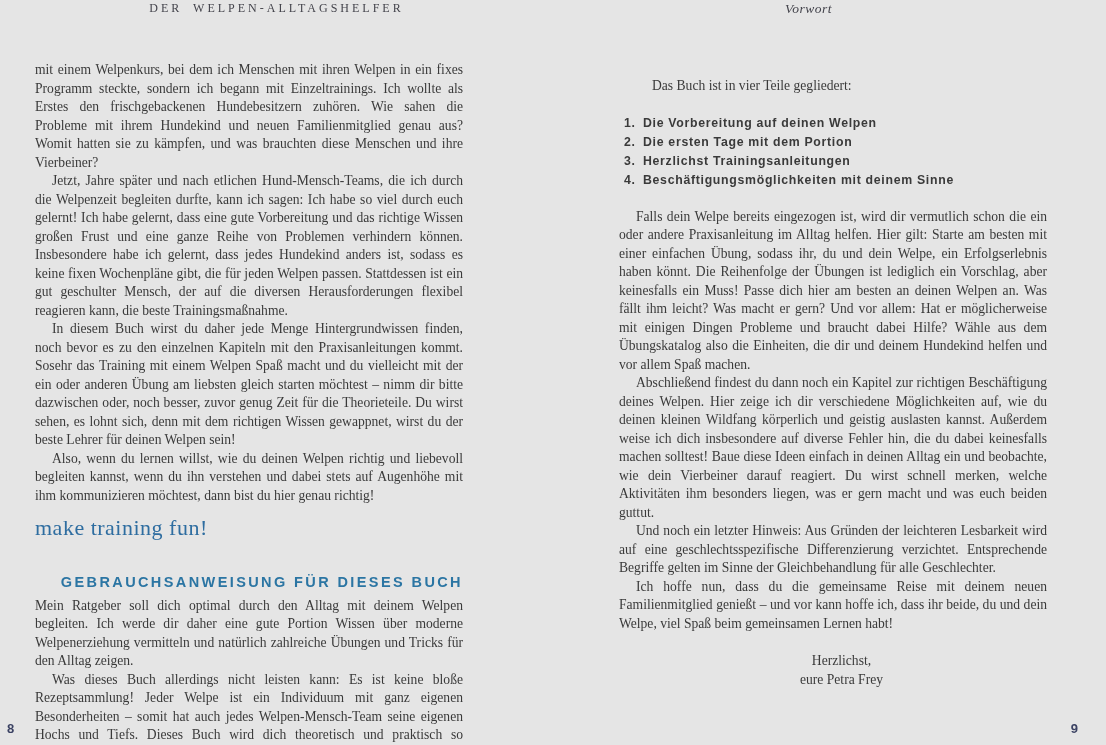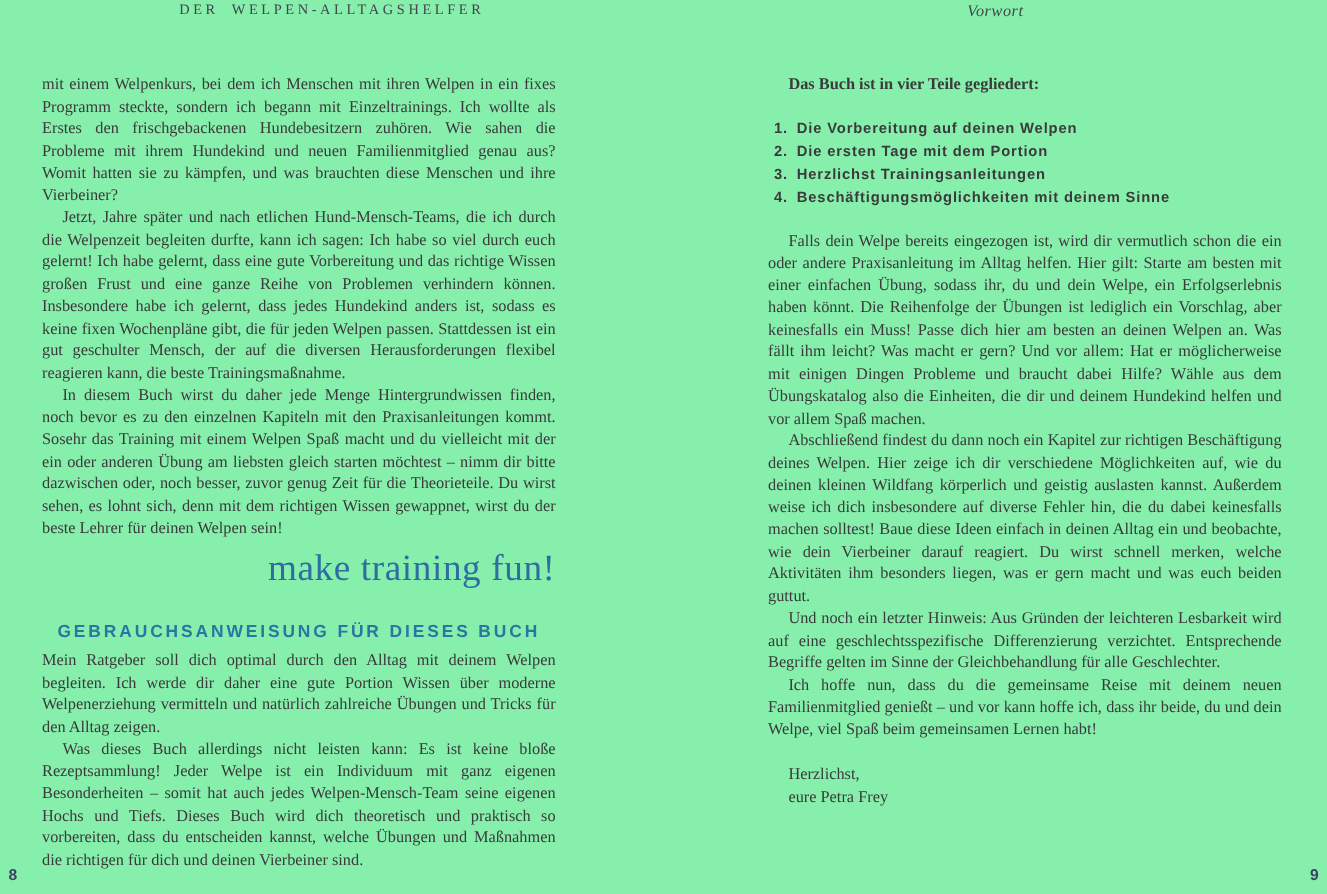"DER WELPEN-ALLTAGSHELFER" .spread { background: #86efac -> #e5e5e5 }
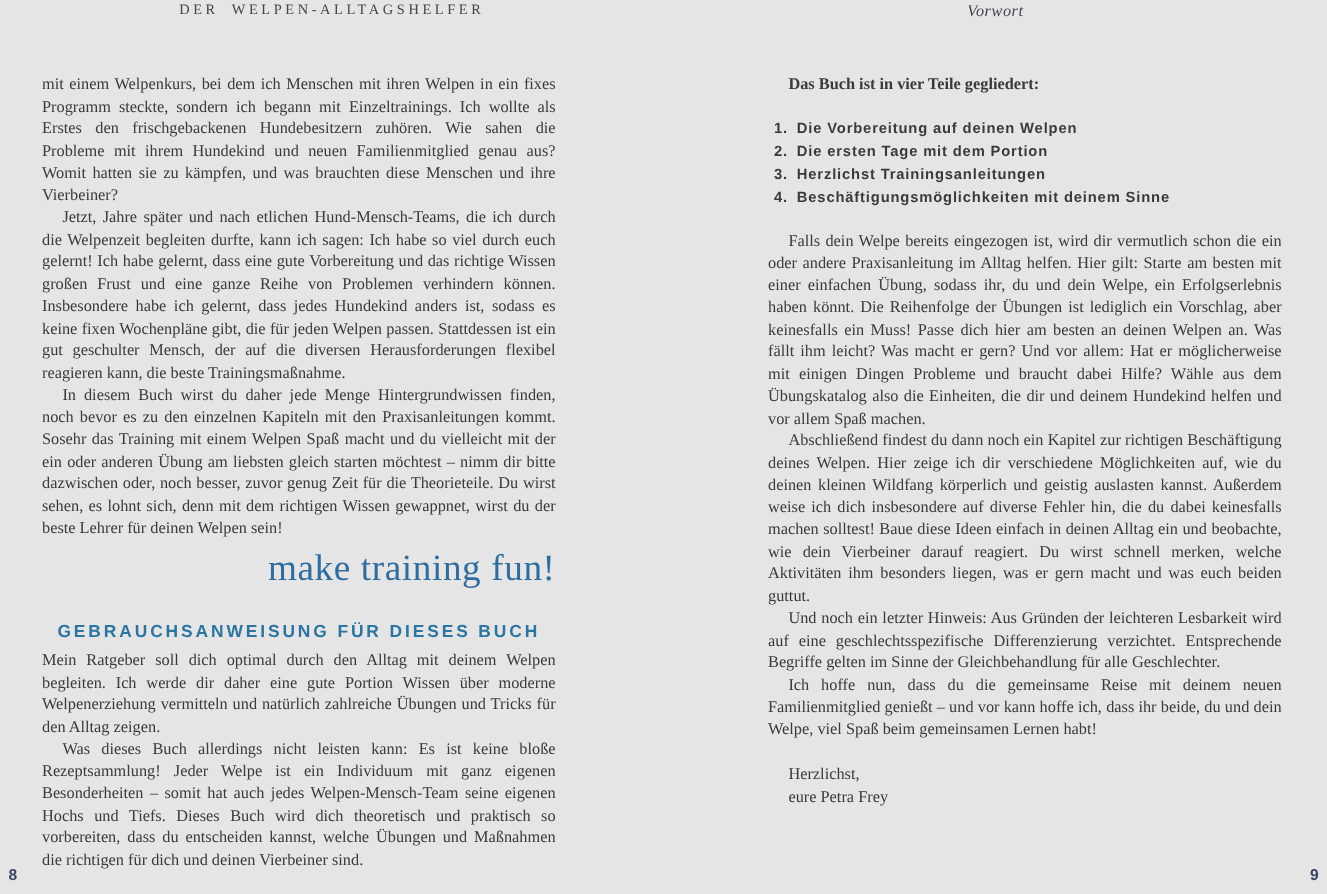"Vorwort" .page.right { left: 553px -> 532px }
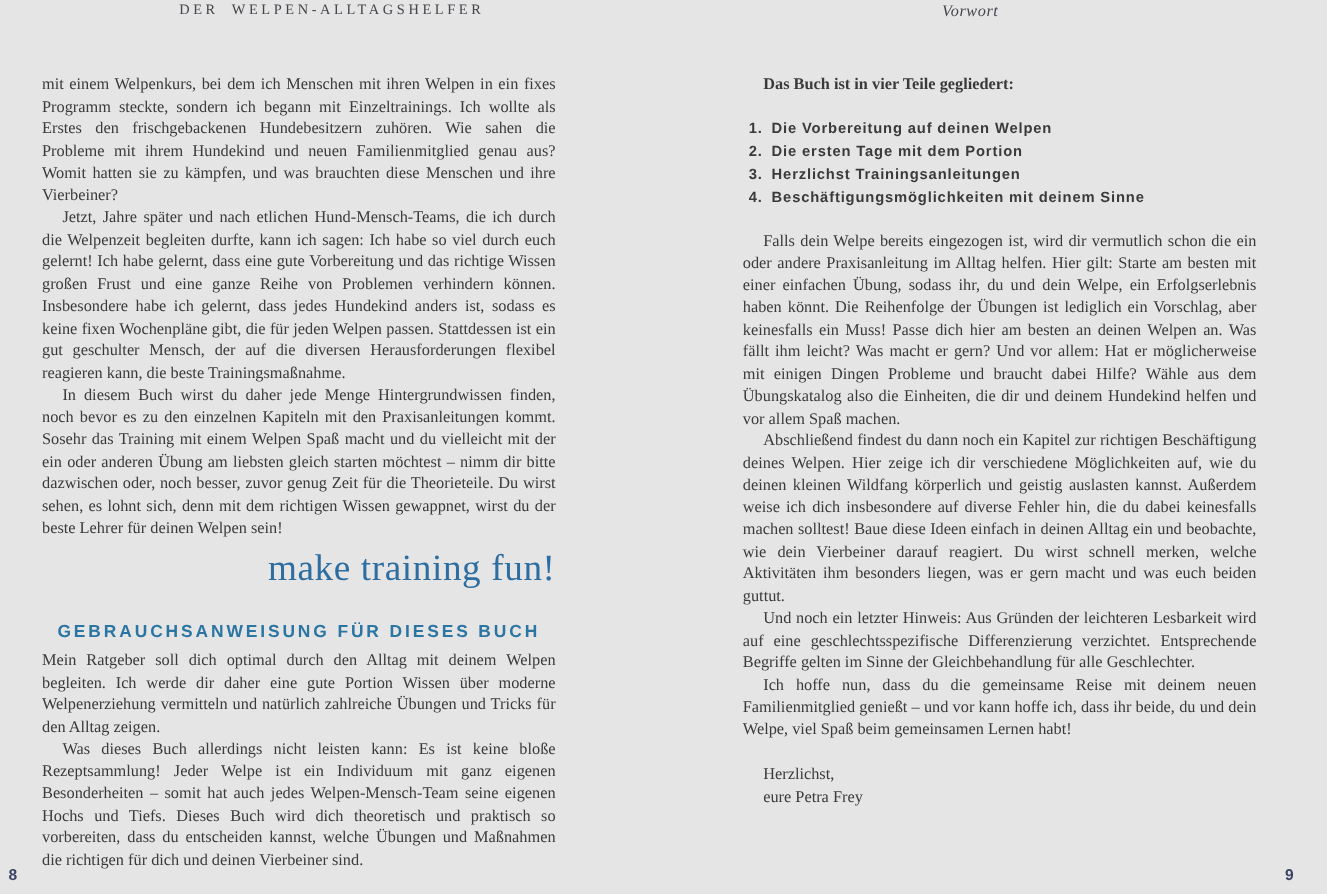"Das Buch ist in vier" .intro-block { font-weight: bold -> none; margin: 0 -> 16px }
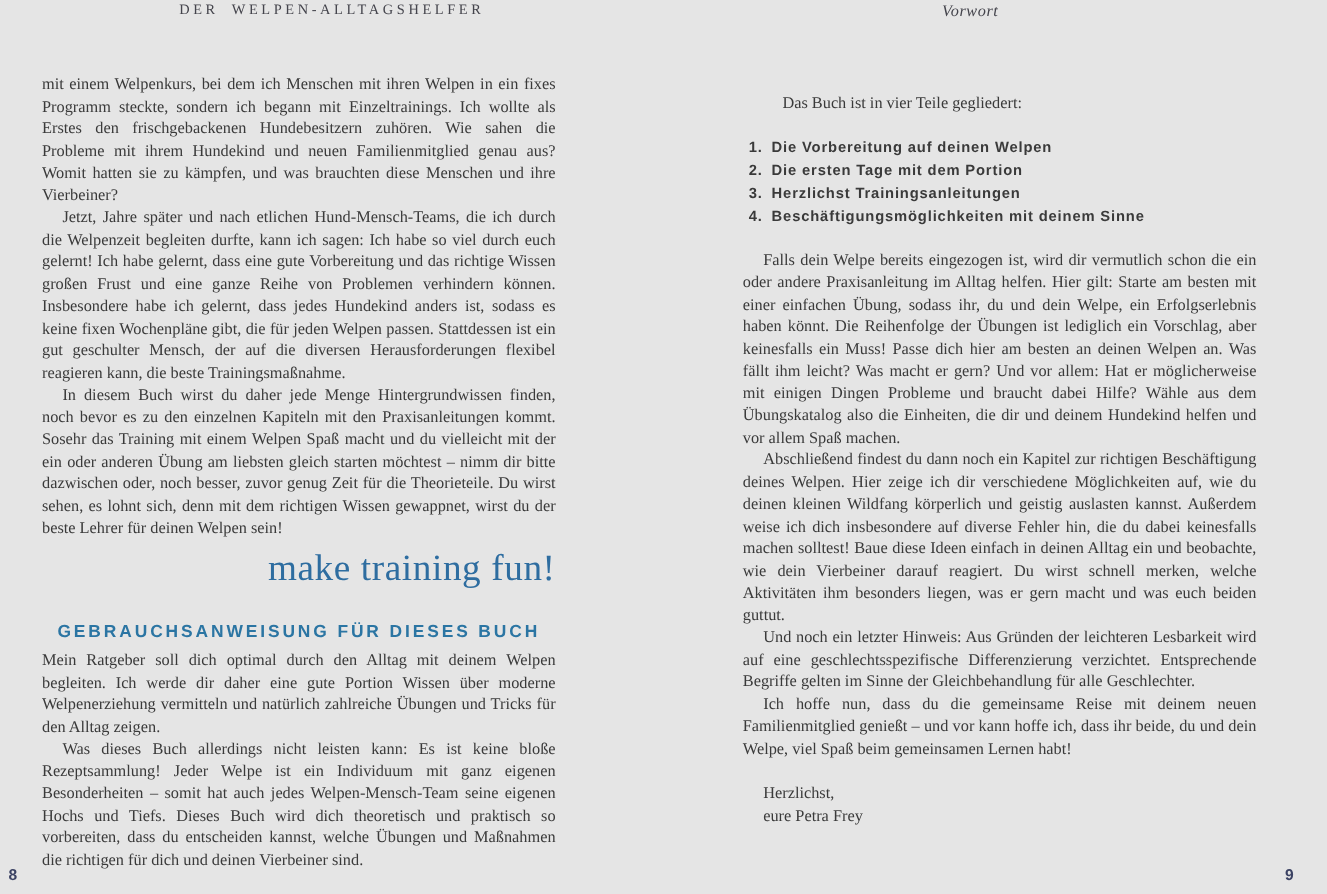"Also, wenn du lernen willst," p.para { html: none -> <p>Also, wenn du lernen willst, wie du deinen Welpen richtig und liebevoll begleiten kannst, wenn du ihn verstehen und dabei stets auf Augenhöhe mit ihm kommunizieren möchtest, dann bist du hier genau richtig!</p> }
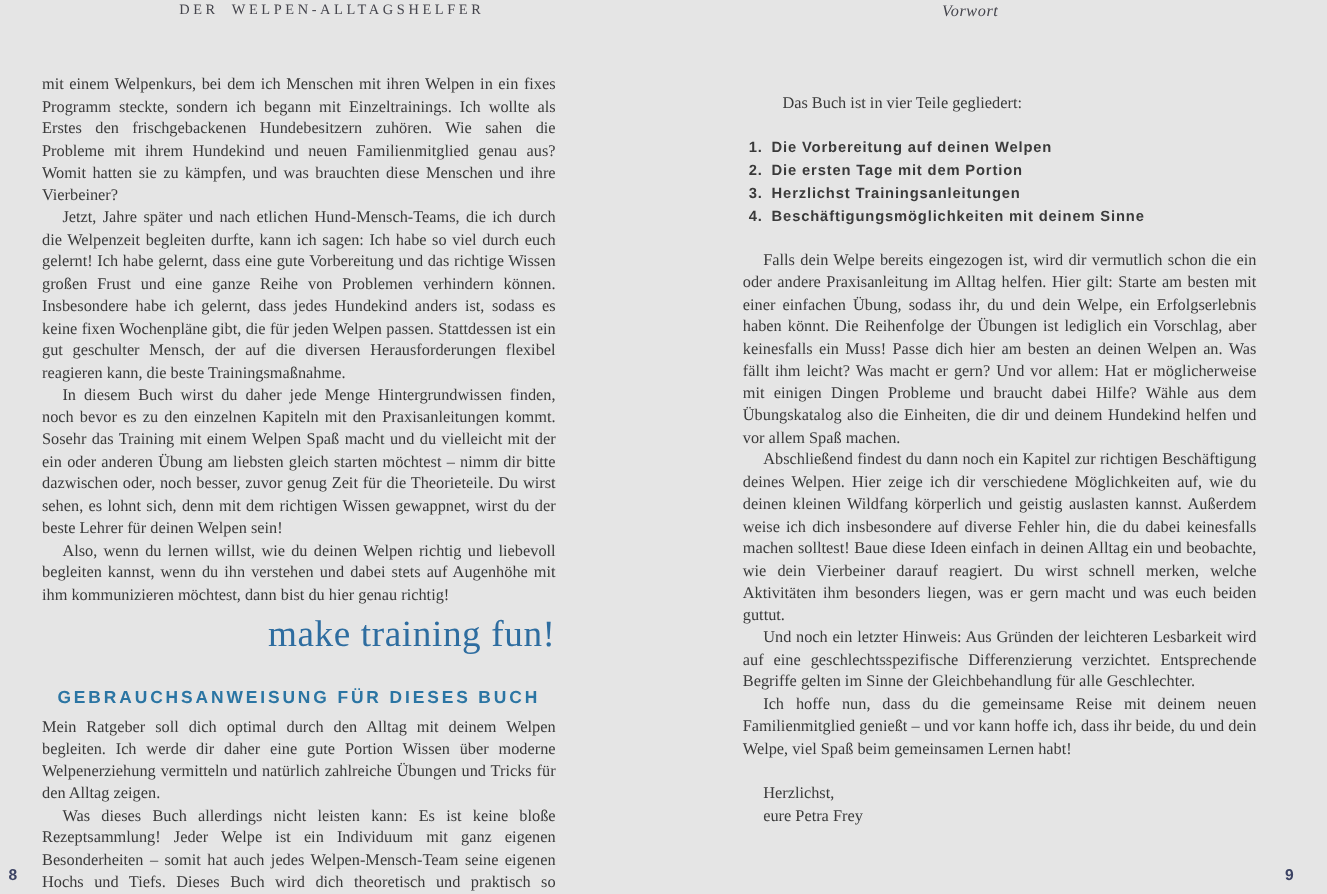"make training fun!" .slogan { font-size: 31px -> 22px; text-align: right -> left }
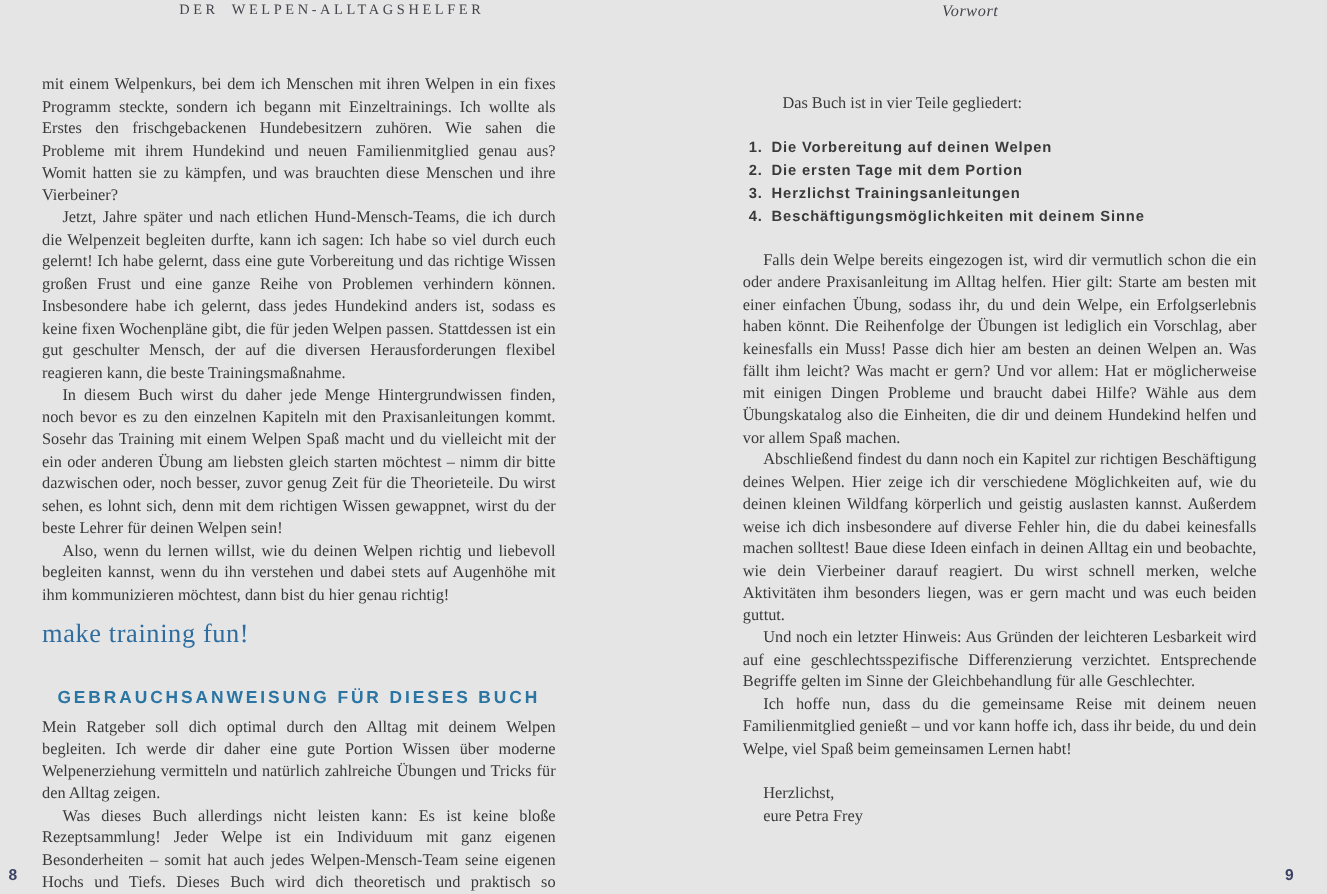"GEBRAUCHSANWEISUNG FÜR DIESES BUCH" .section-heading { text-align: center -> right }
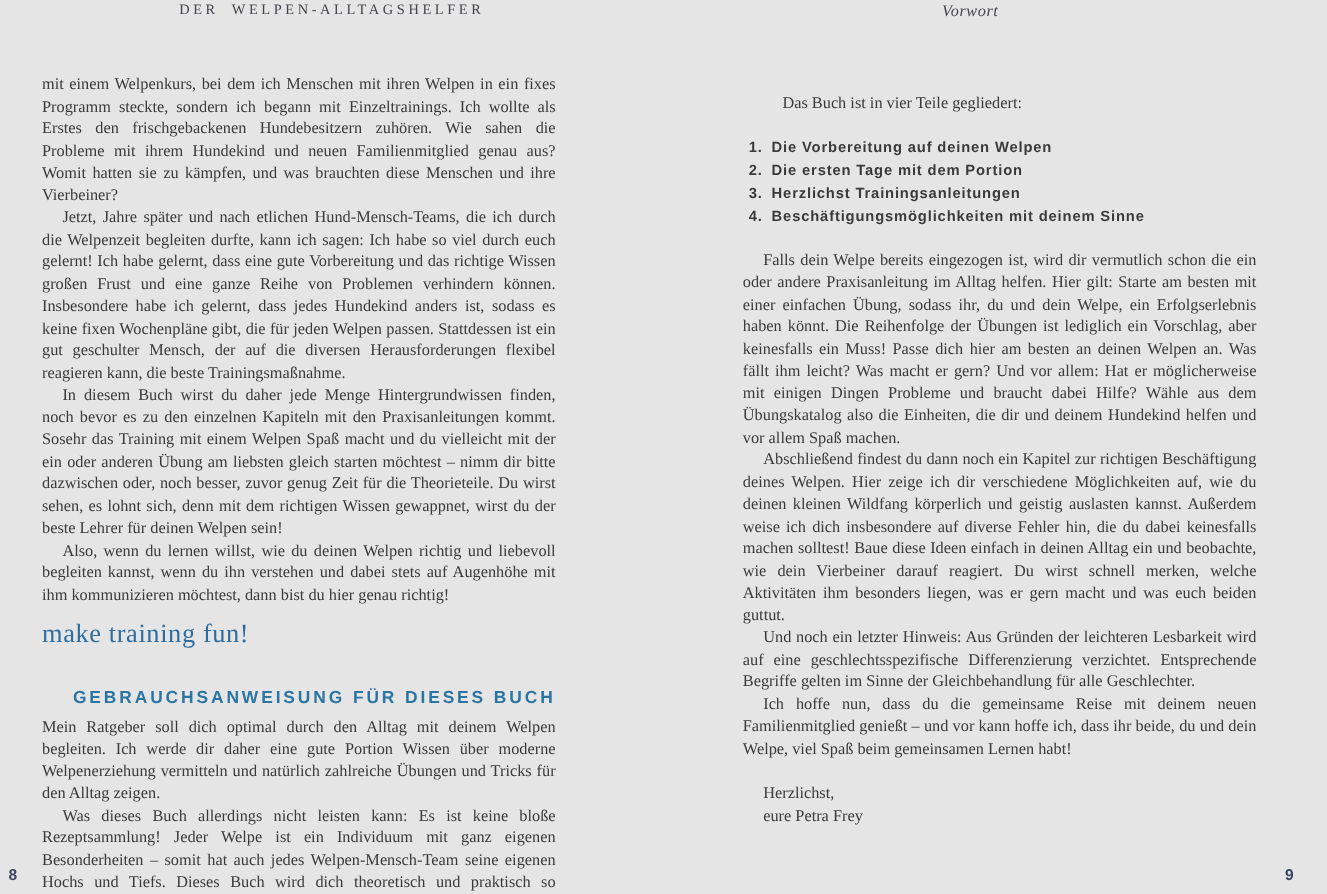"Herzlichst," .closing-block .para { text-align: left -> center }
